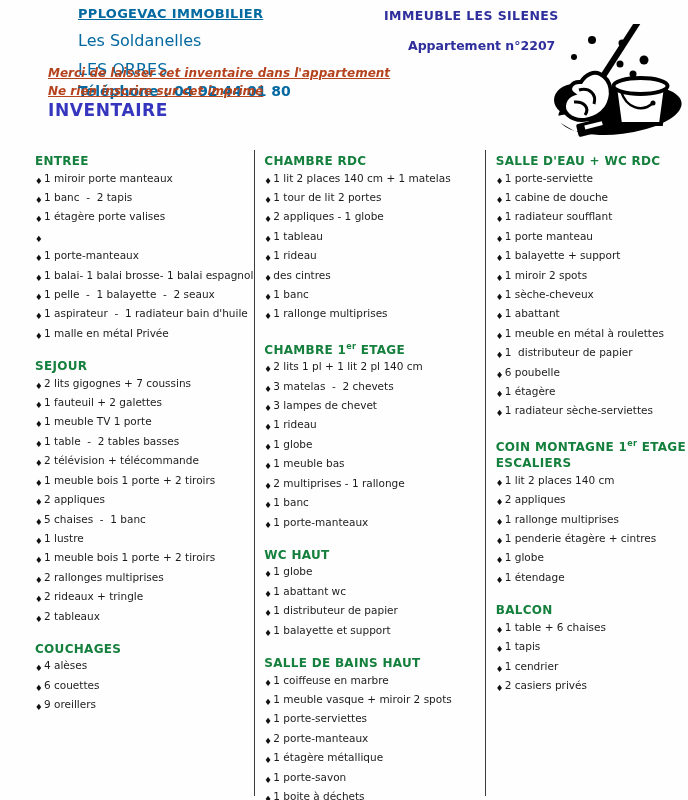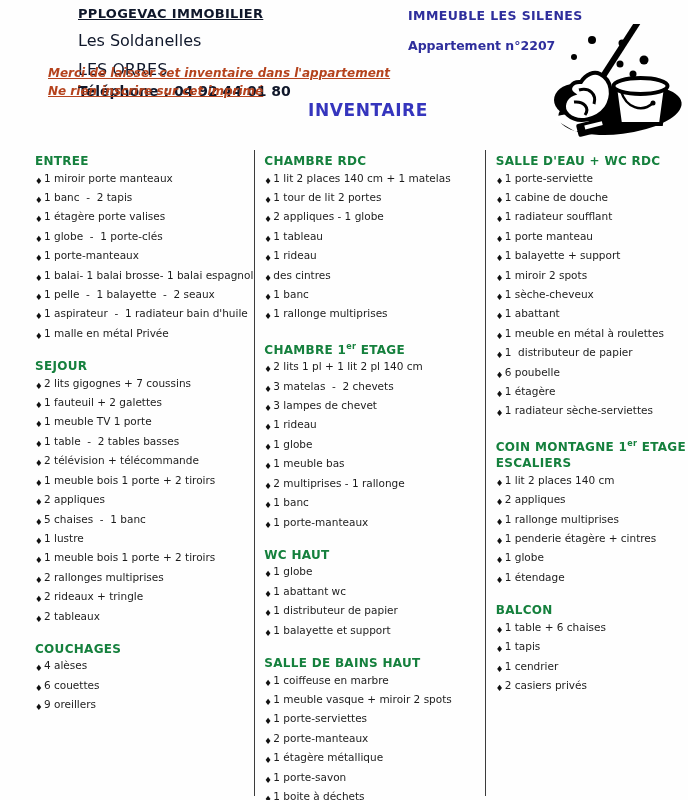"PPLOGEVAC IMMOBILIER" .agency { color: #0f172a -> #0369a1 }
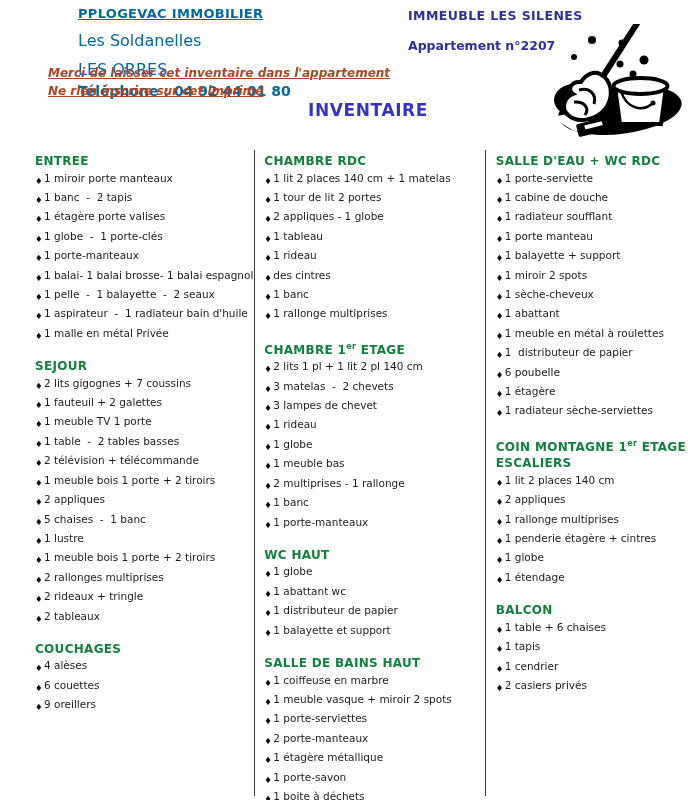"IMMEUBLE LES SILENES" .building { left: 408px -> 384px }
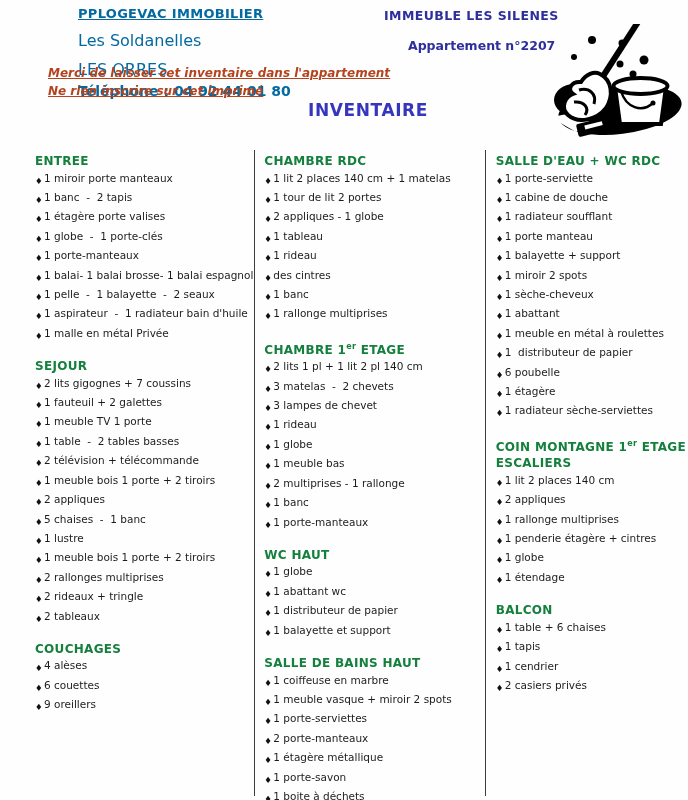"INVENTAIRE" .doc-title { text-align: center -> none }
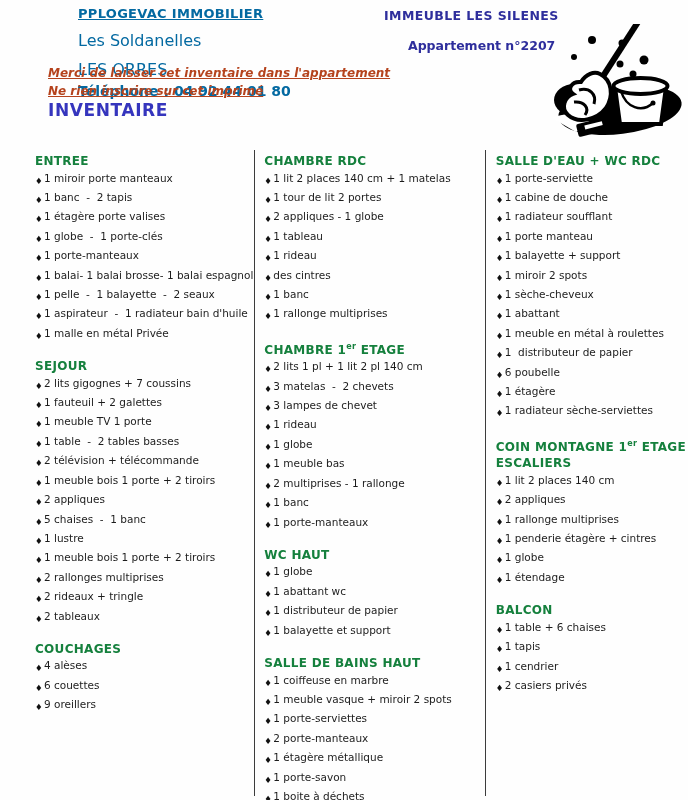"1 globe - 1 porte-clés" span.item-text { html: <span>1 globe - 1 porte-clés</span> -> none }
